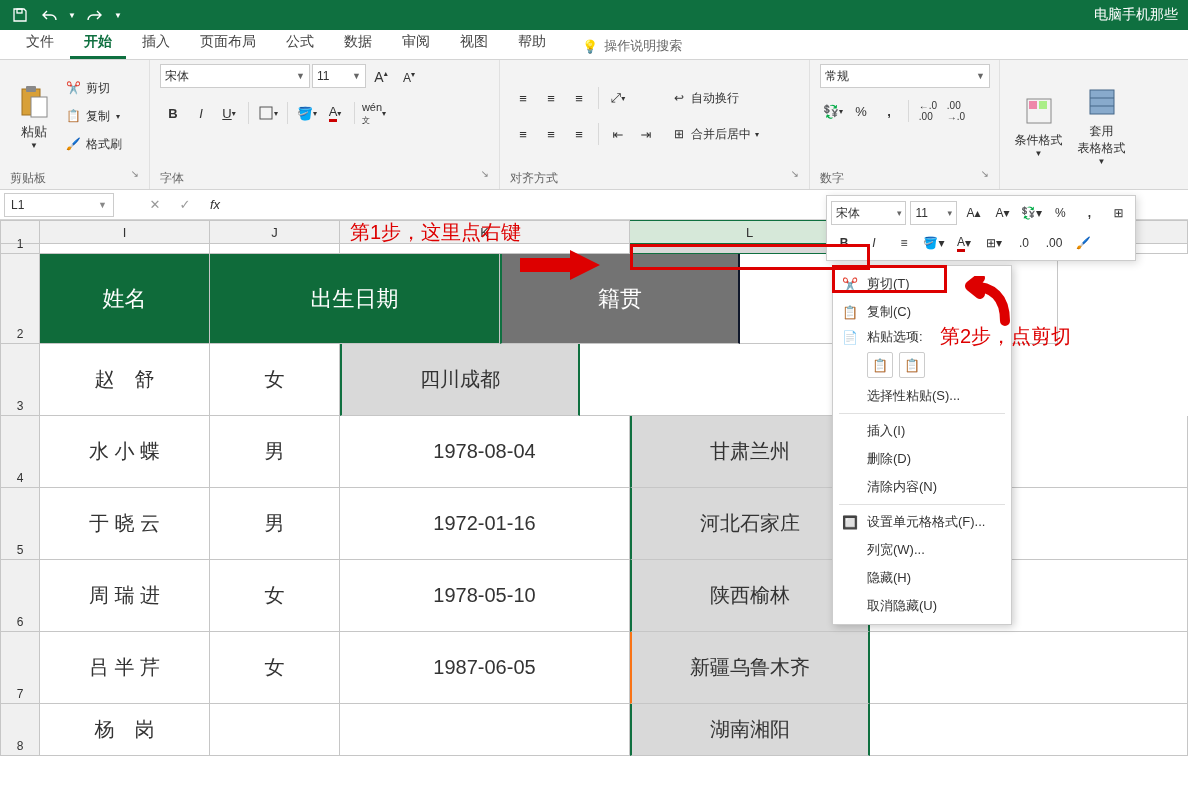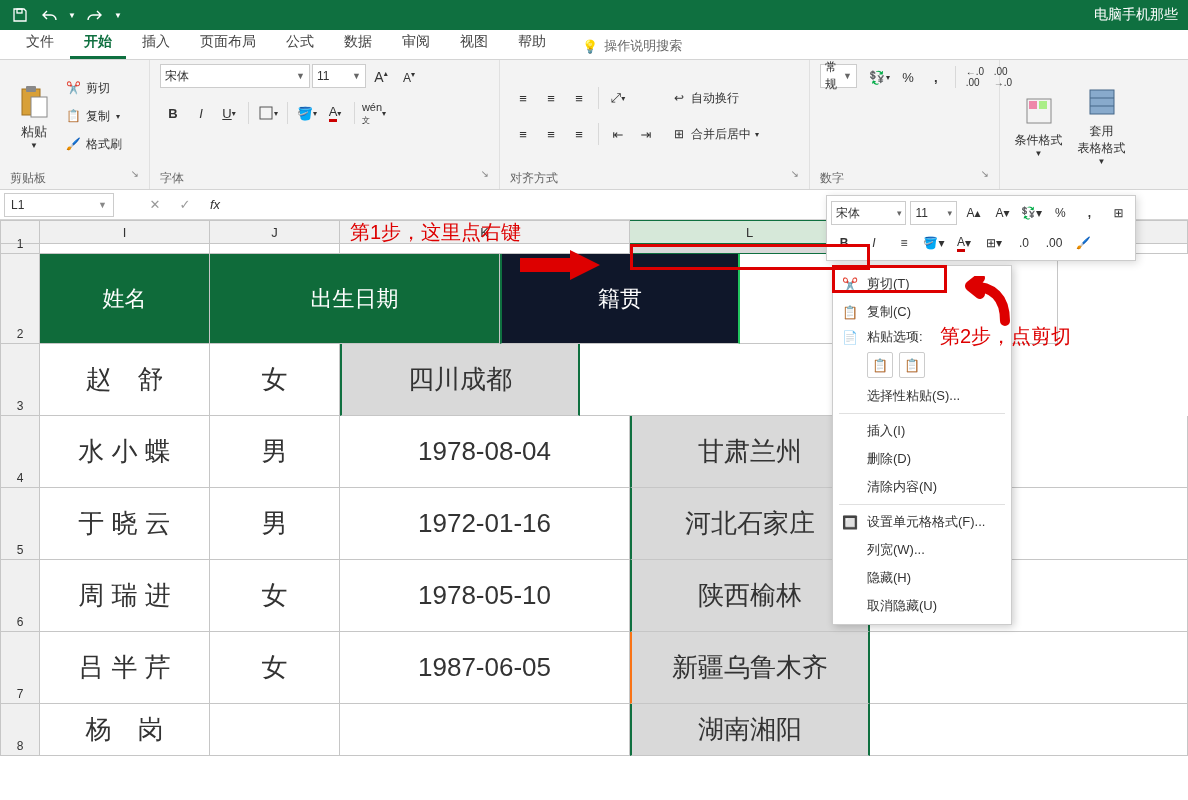"常规" div.ribbon-group-body { flex-direction: row -> column }
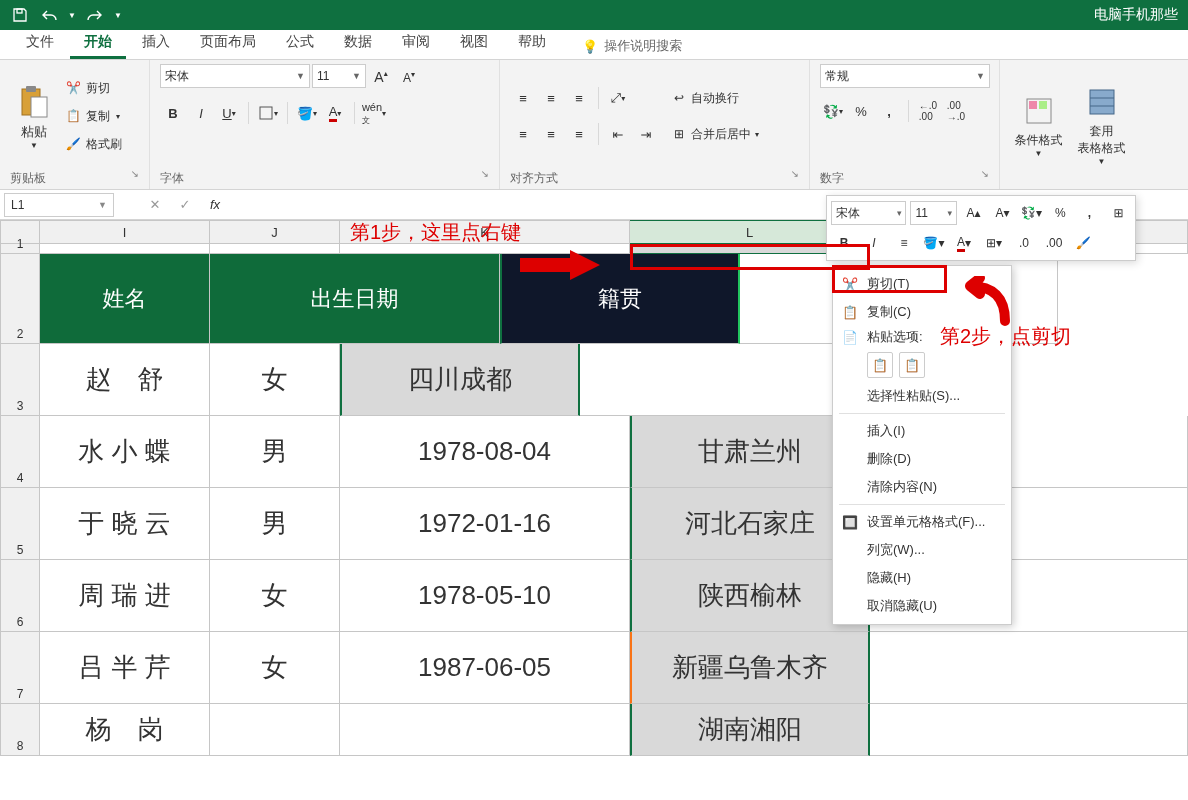"籍贯" div.gcell { background: #0f172a -> #737373; border-right: 2px solid #22c55e -> 2px solid #0f172a }
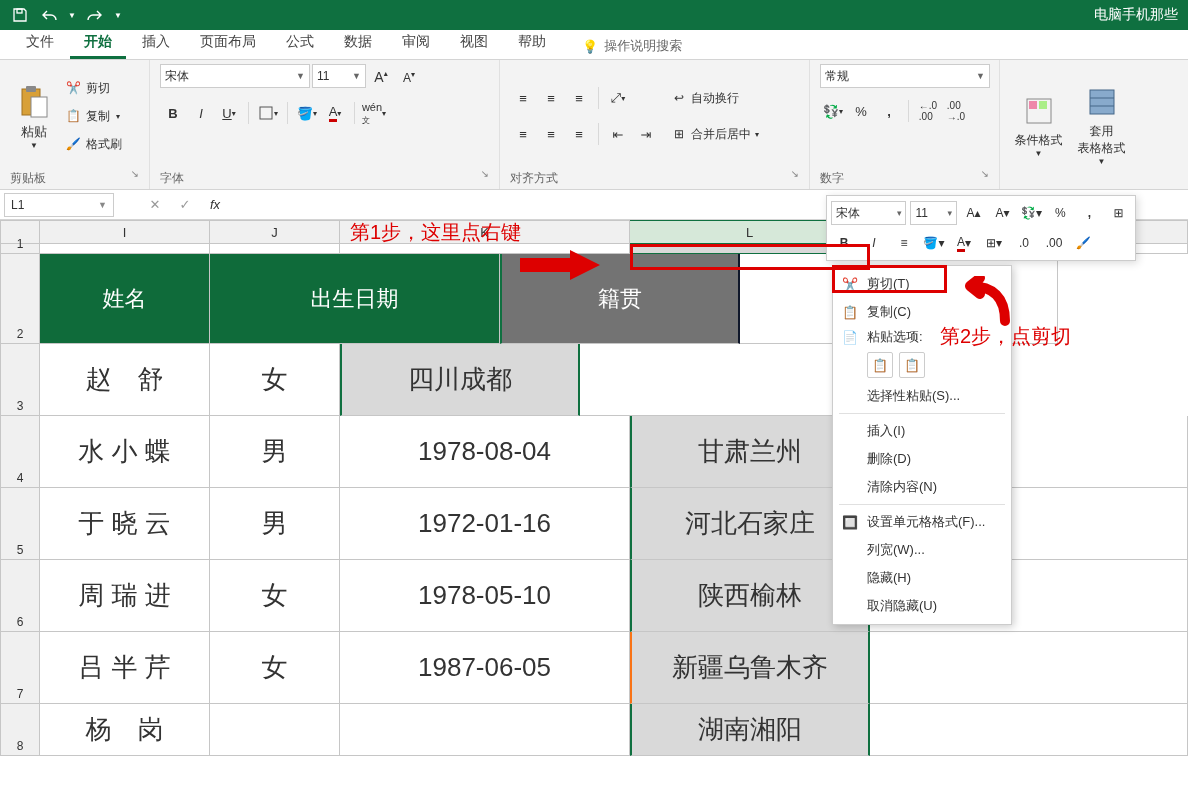"赵 舒" .gcell { font-size: 26px -> 20px }
